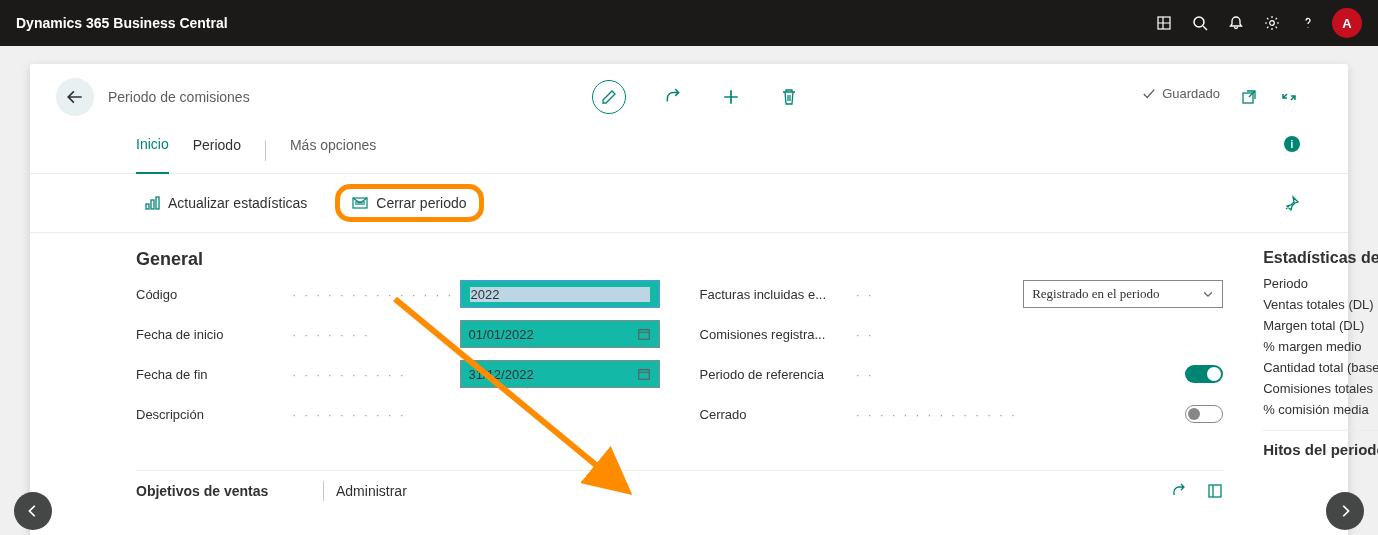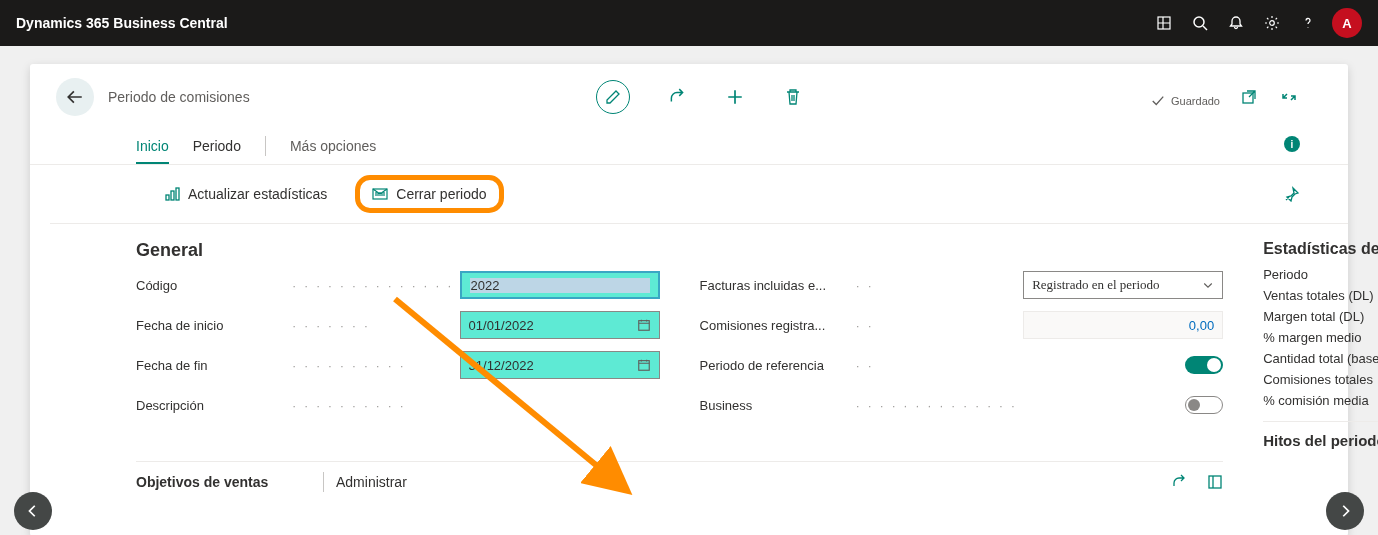"Guardado" .header-right { align-items: flex-end -> flex-start; font-size: 11px -> 13px }
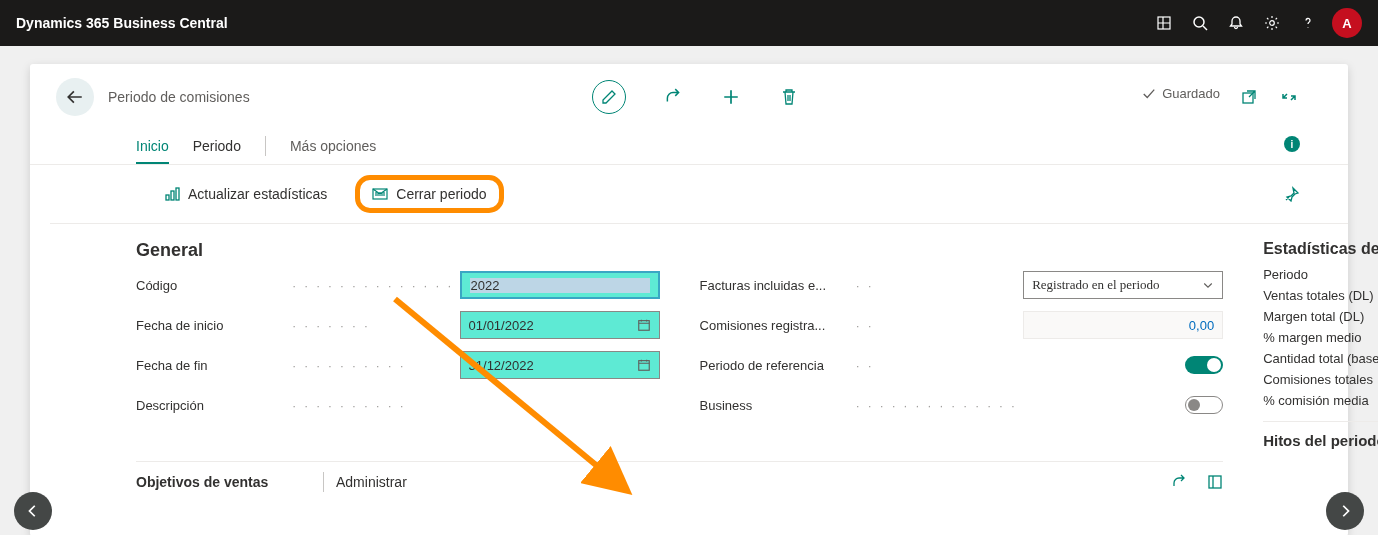"Inicio" .tab { padding-bottom: 8px -> 20px }
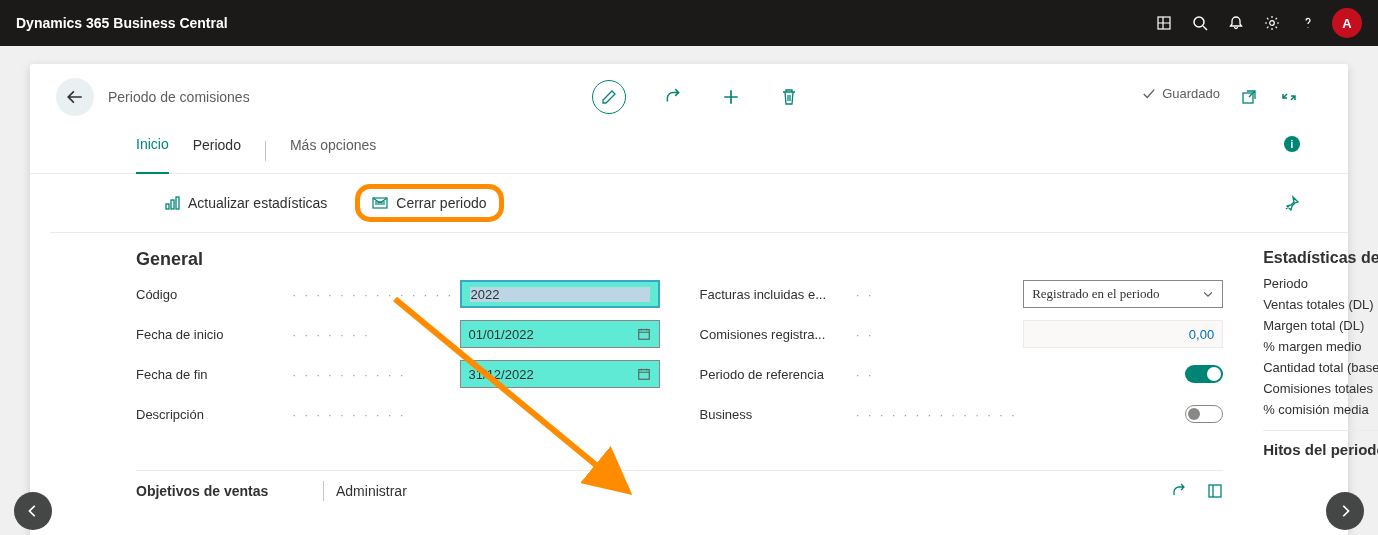"Actualizar estadísticas" .action-row { margin-left: 20px -> none }
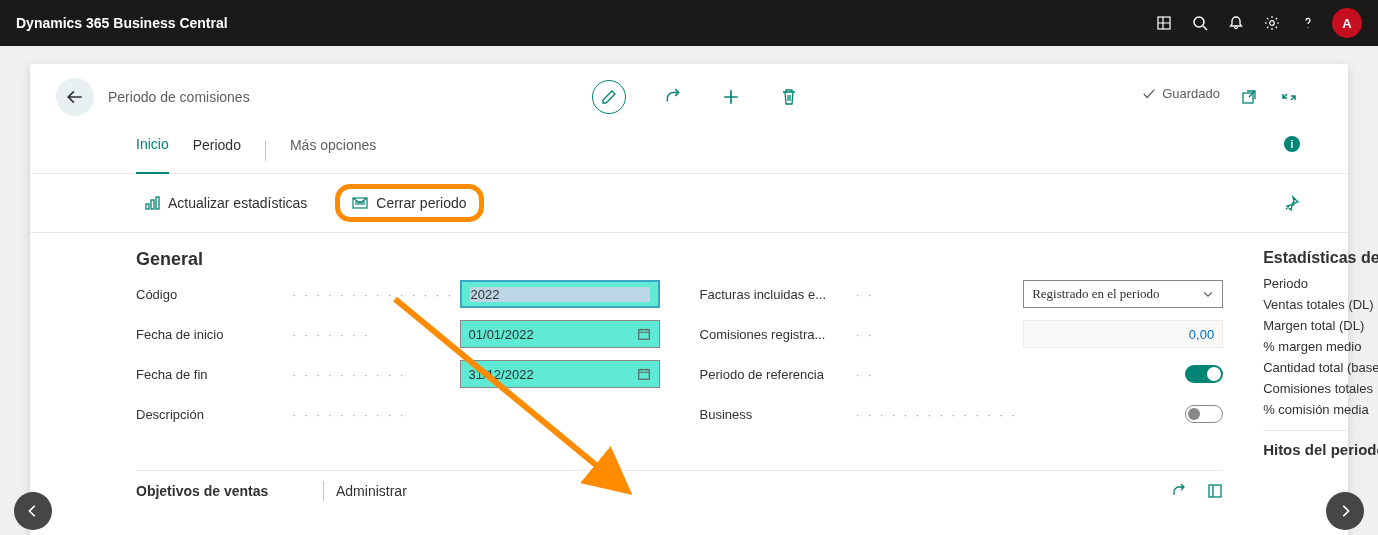"2022" .input-box { background: #5eead4 -> #14b8a6 }
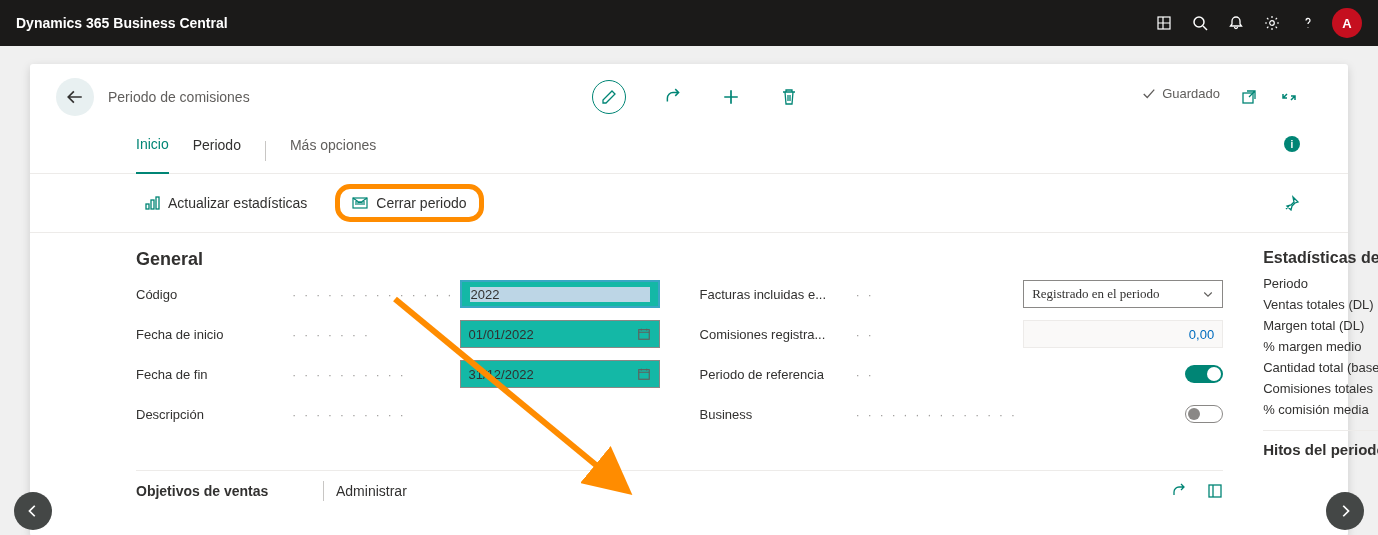"0,00" div.field-control { html: <div> <div> <span>0,00</span> </div> </div> -> none }
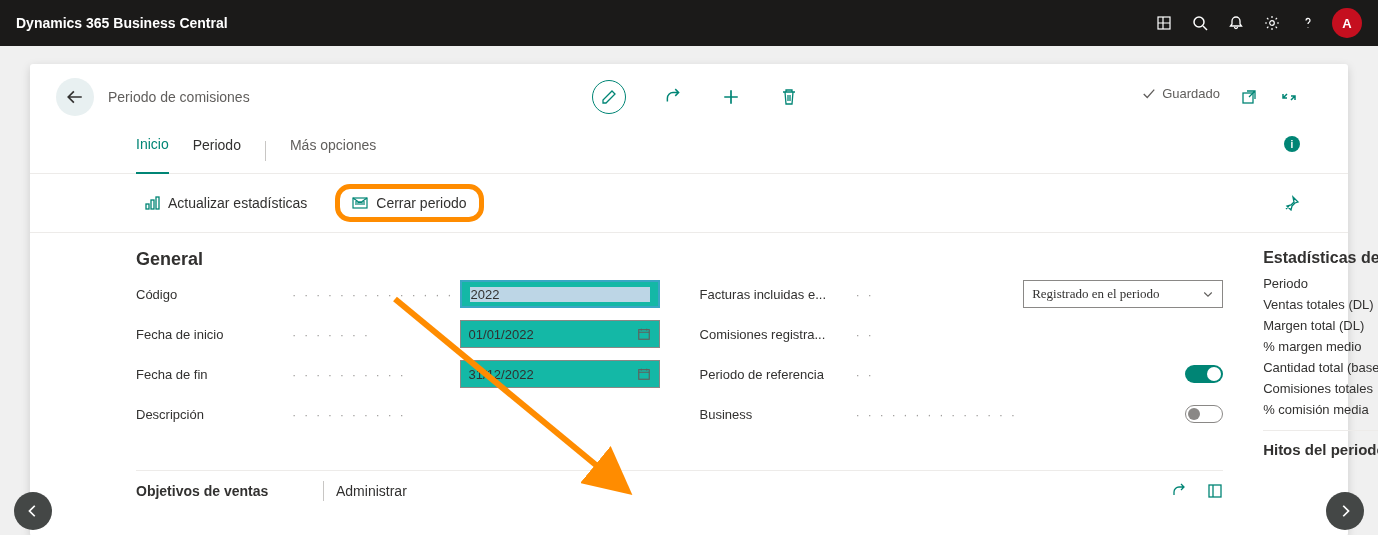"Business" span.field-label { text: Business -> Cerrado }
